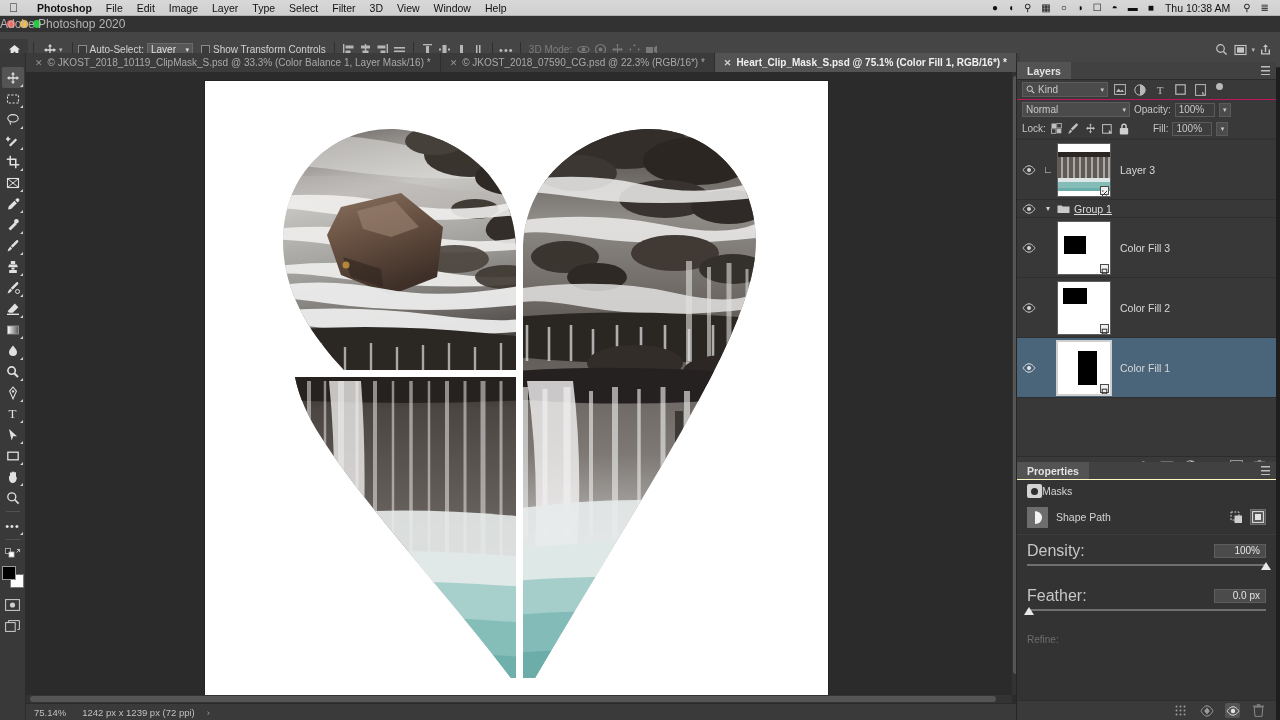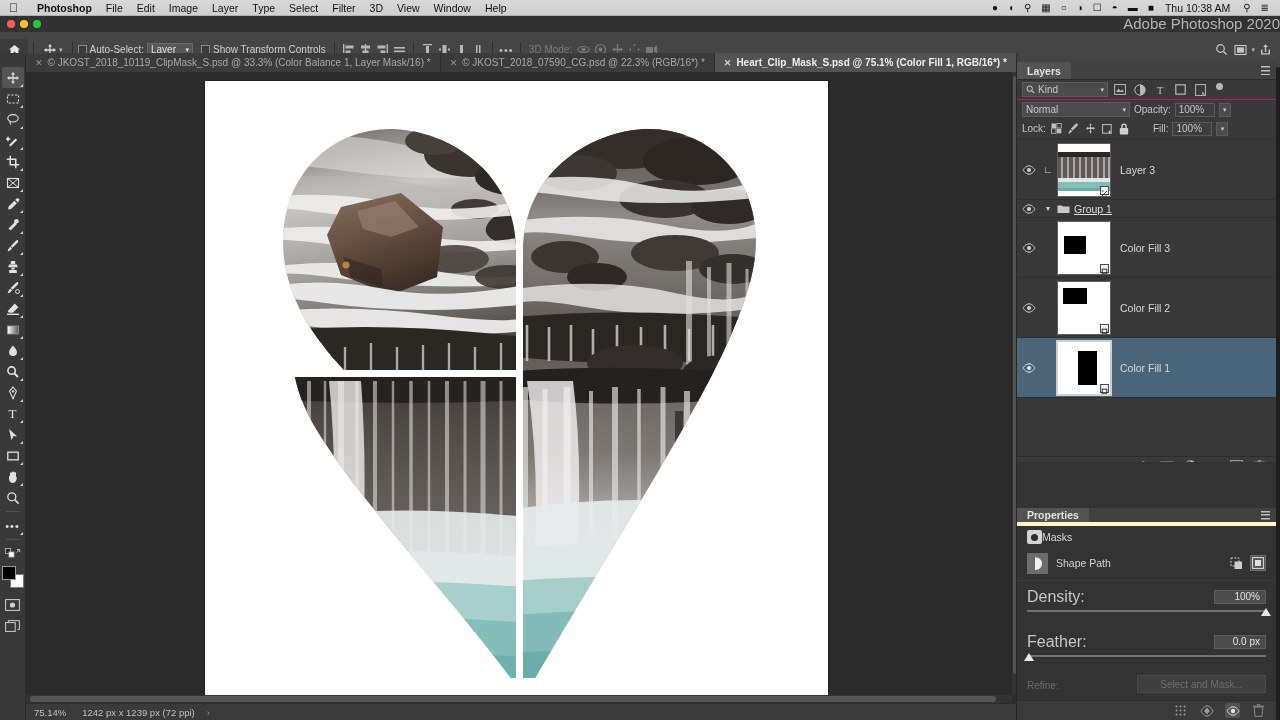"Adobe Photoshop 2020" .apptitle { font-size: 15px -> 12px; text-align: right -> left }
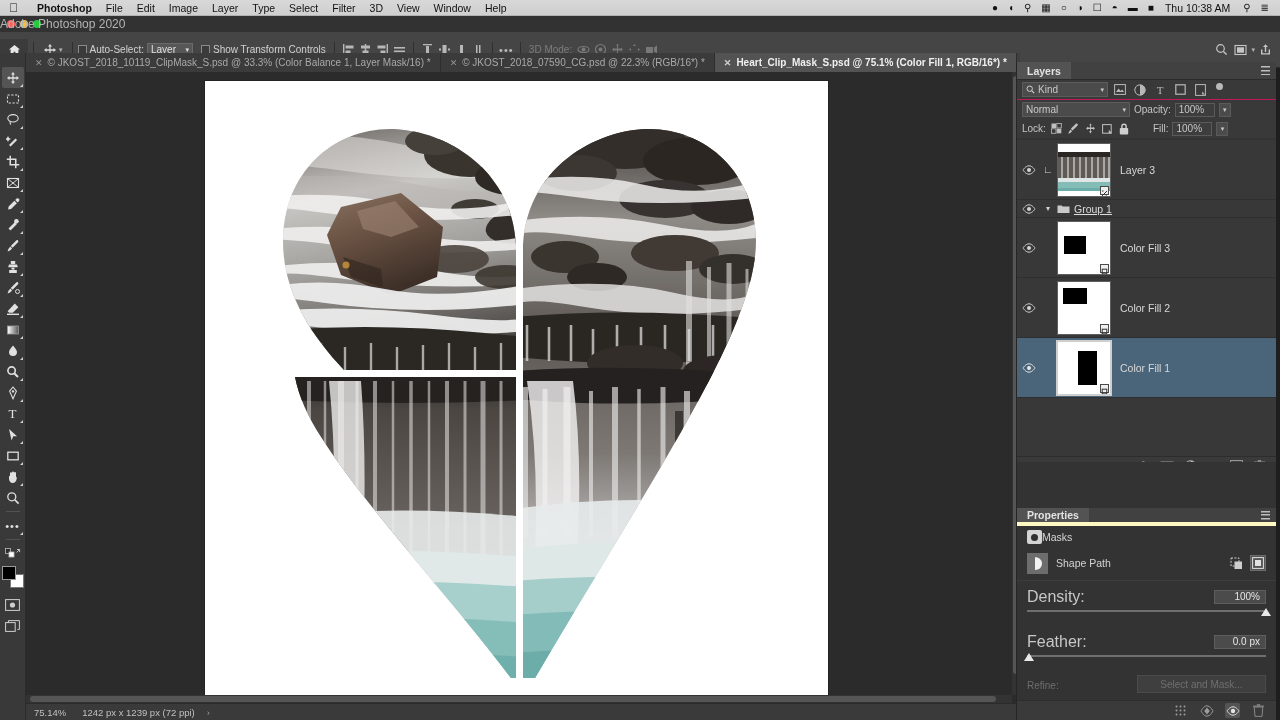"Properties" .props-tabstrip { border-bottom: 4px solid #fef9c3 -> 1px solid #fef9c3; margin-top: 46px -> none }
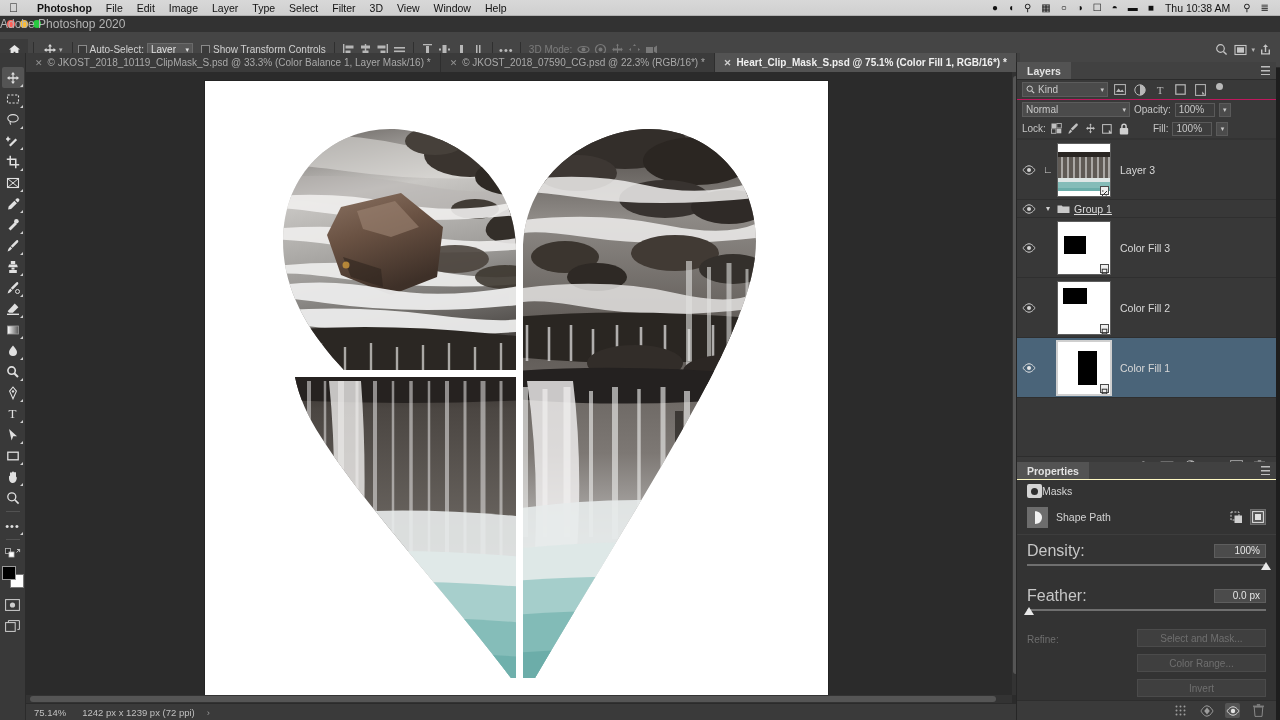"Select and Mask..." span.refine-btns { html: <span> <span>Select and Mask...</span> <span>Color Range...</span> <span>Invert</span> </span> -> none }
